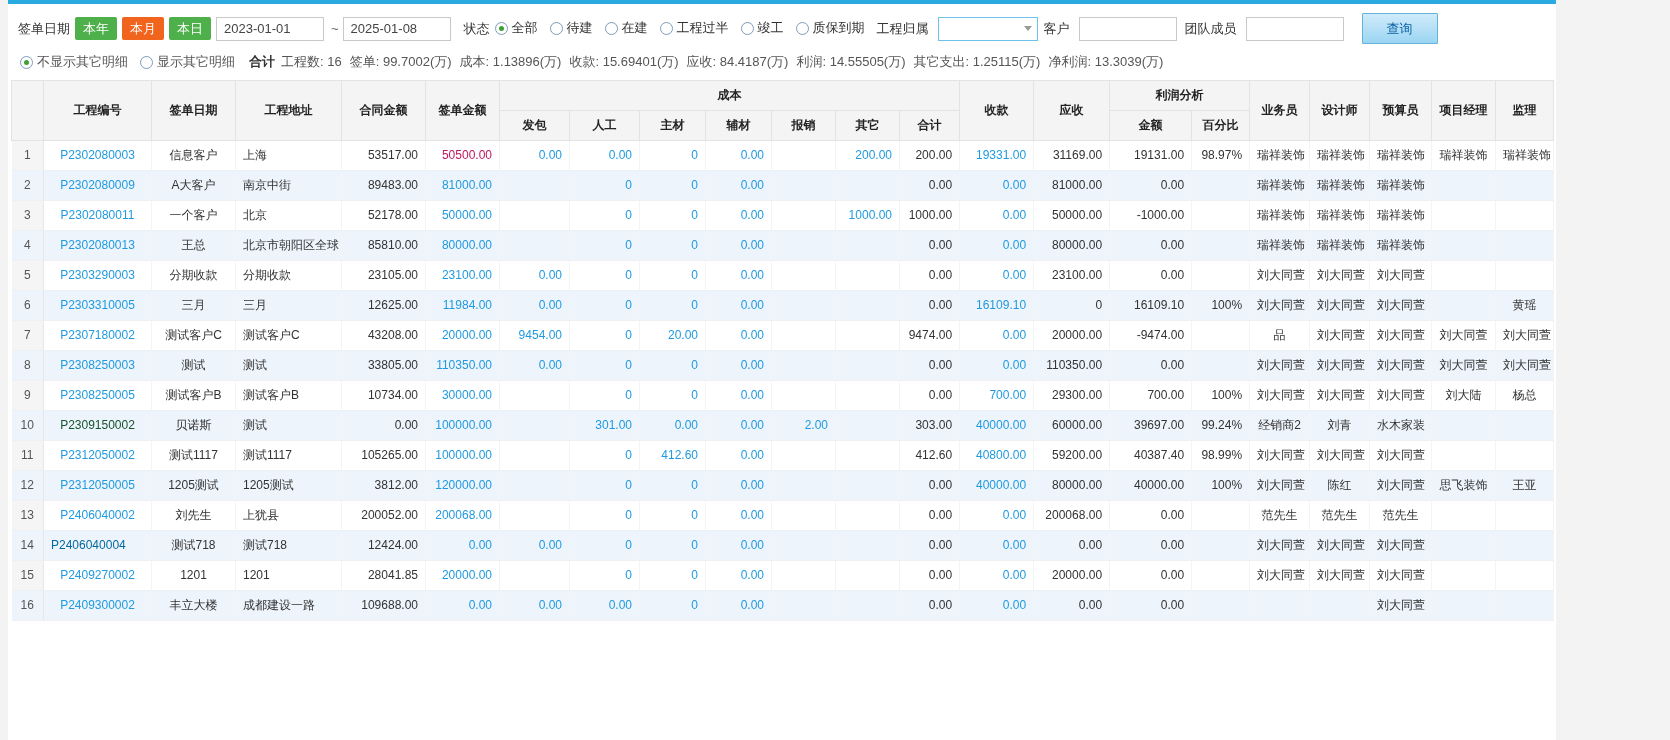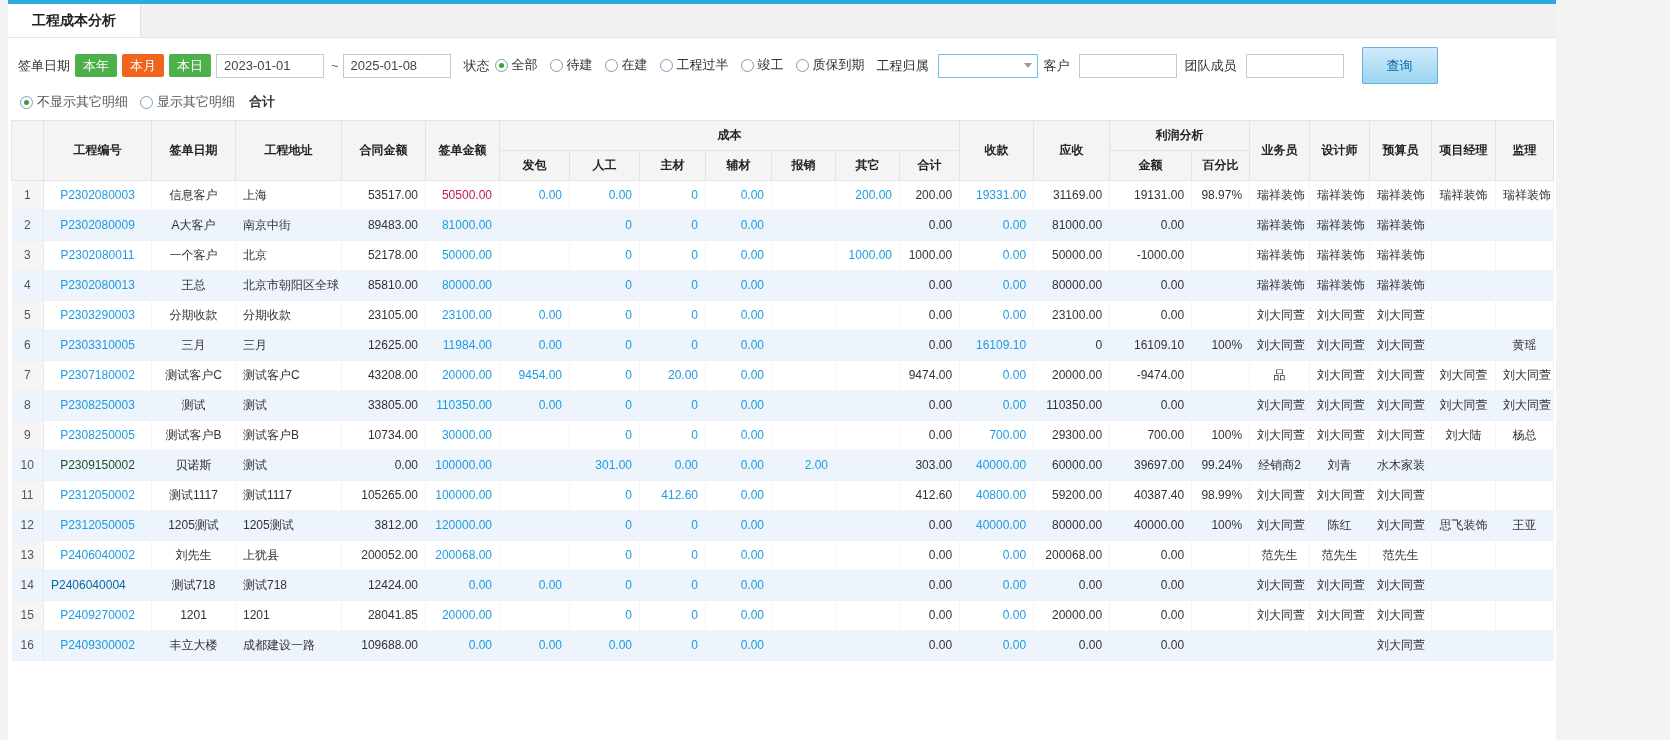"工程成本分析" div.tabstrip { html: <div> <div> <span>工程成本分析</span> </div> </div> -> none }
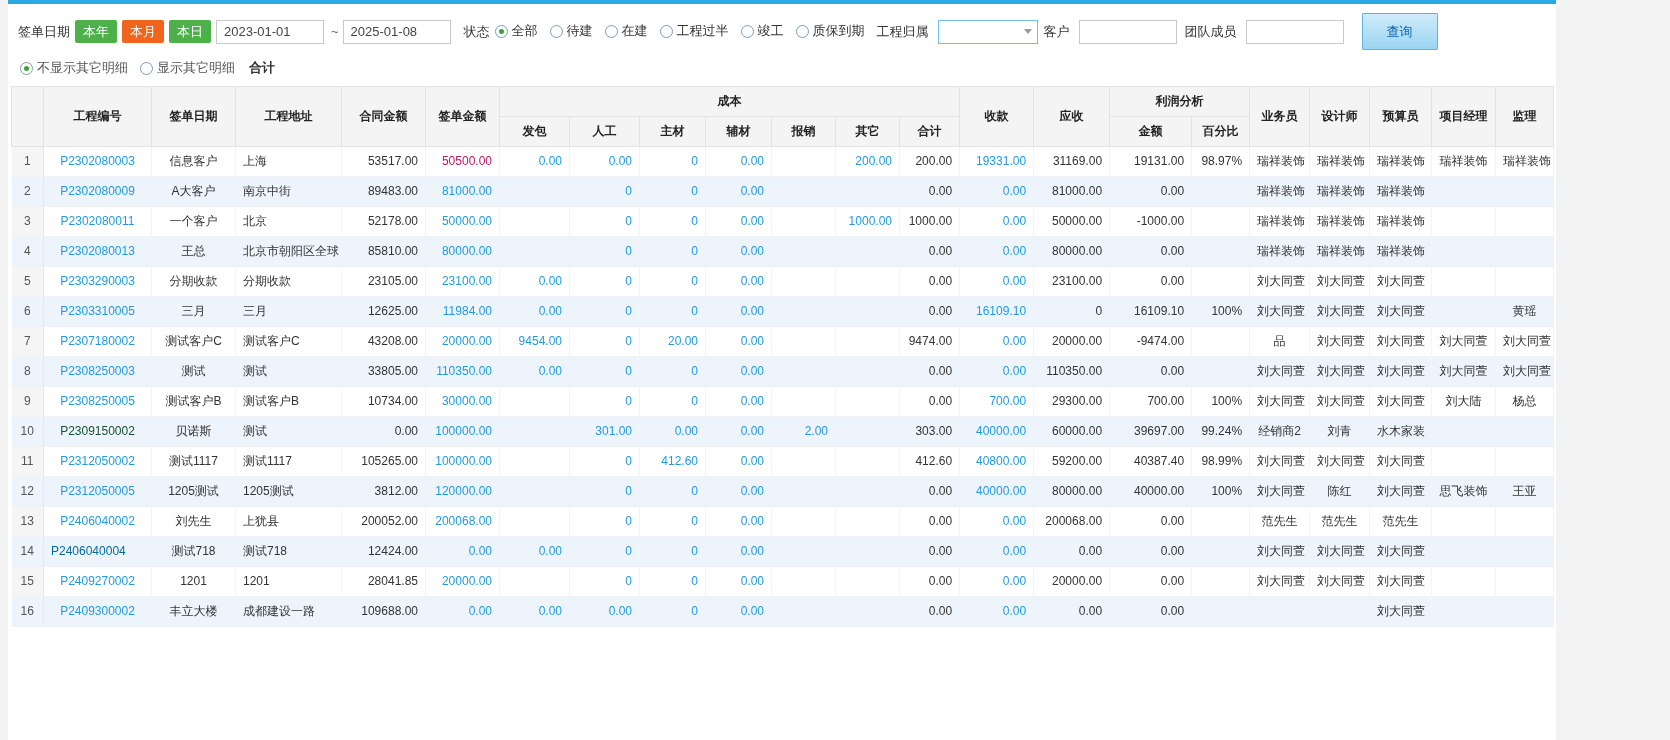"查询" .query-btn { height: 37px -> 31px }
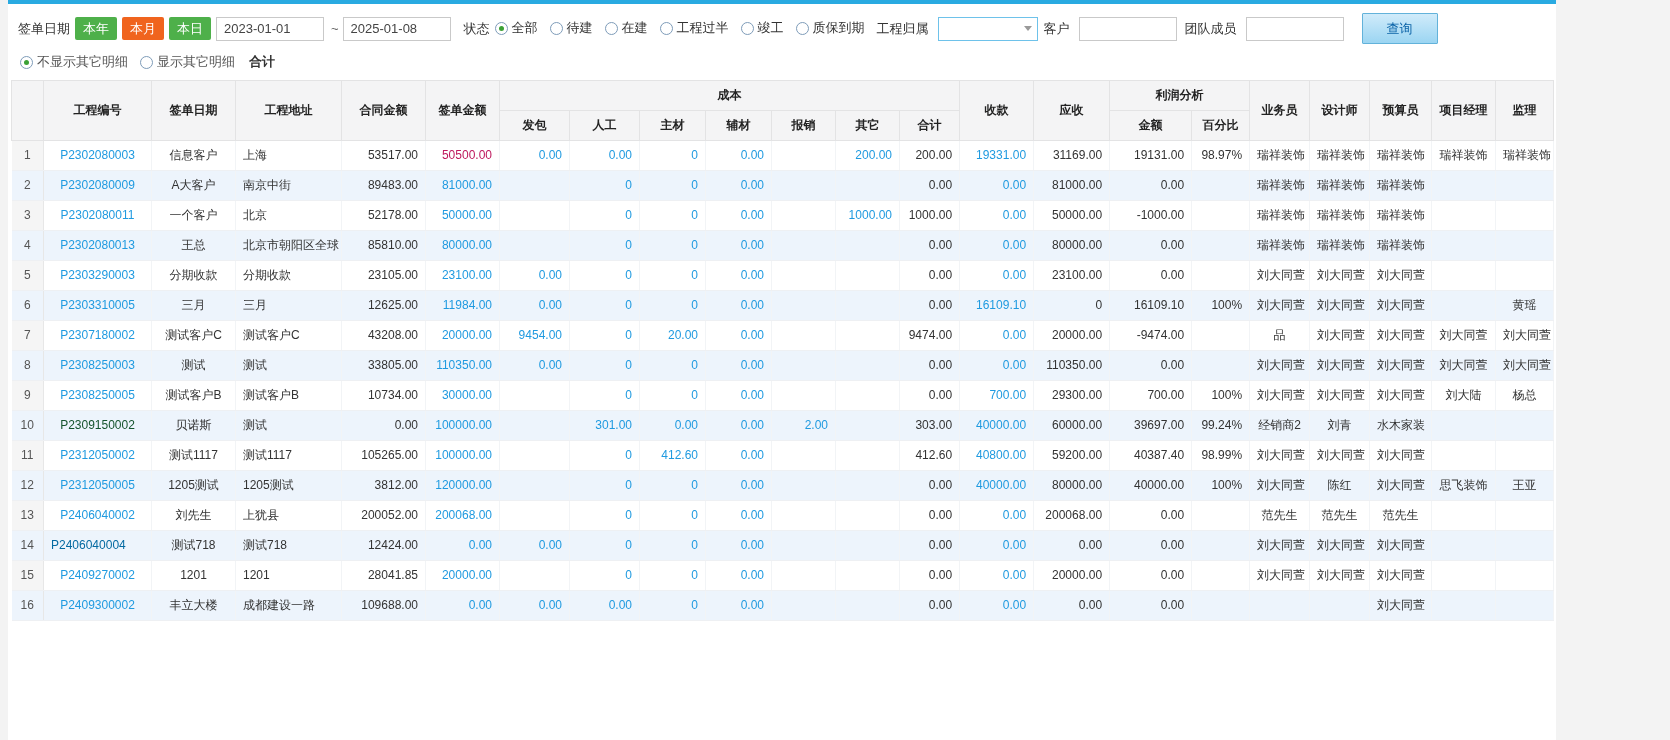"工程数: 16 签单: 99.7002(万) 成本:" span { html: none -> <span><span>工程数: 16</span><span>签单: 99.7002(万)</span><span>成本: 1.13896(万)</span><span>收款: 15.69401(万)</span><span>应收: 84.4187(万)</span><span>利润: 14.55505(万)</span><span>其它支出: 1.25115(万)</span><span>净利润: 13.3039(万)</span></span> }
